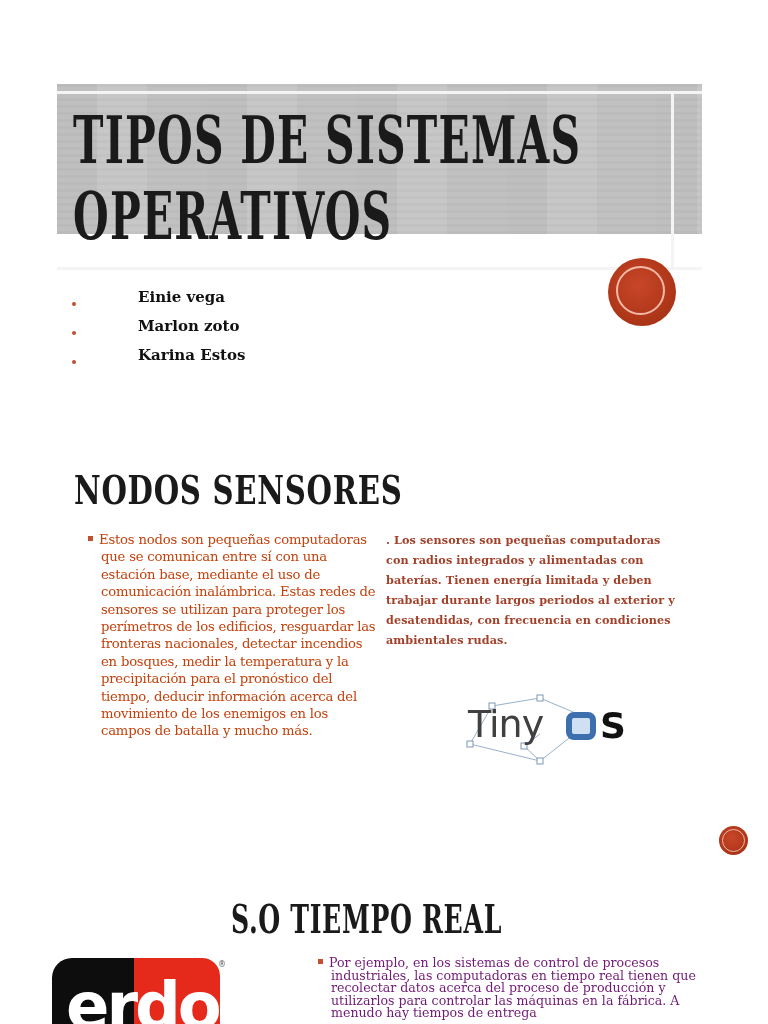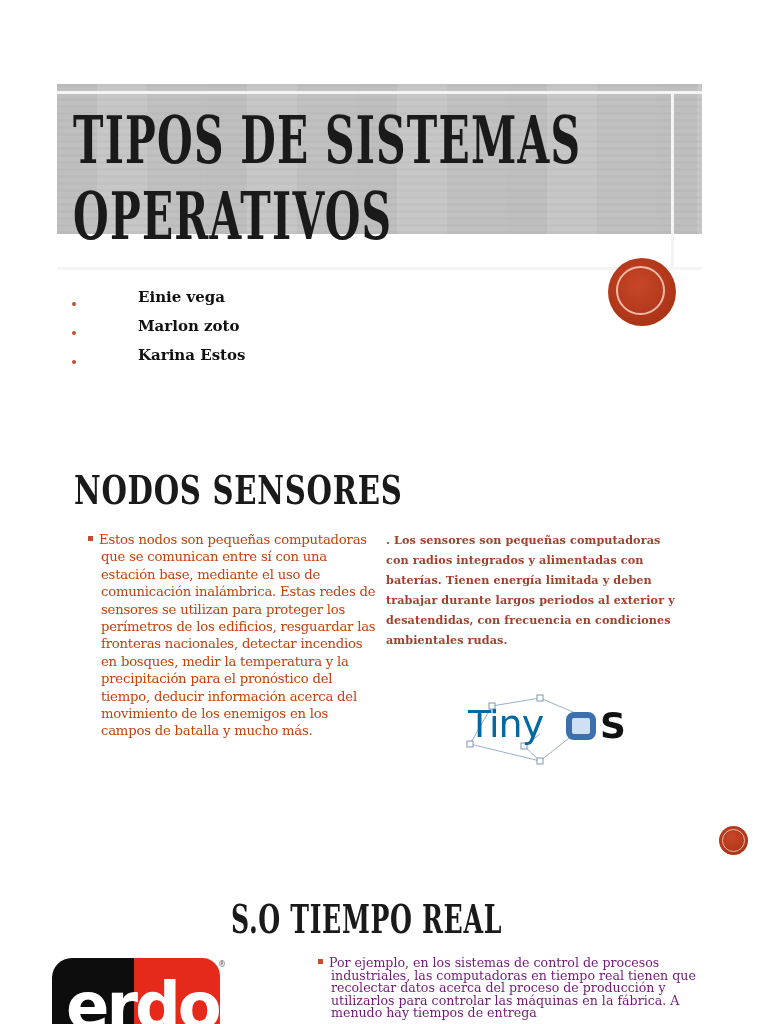"Tiny" .tinyos-word { color: #0369a1 -> #404040 }
